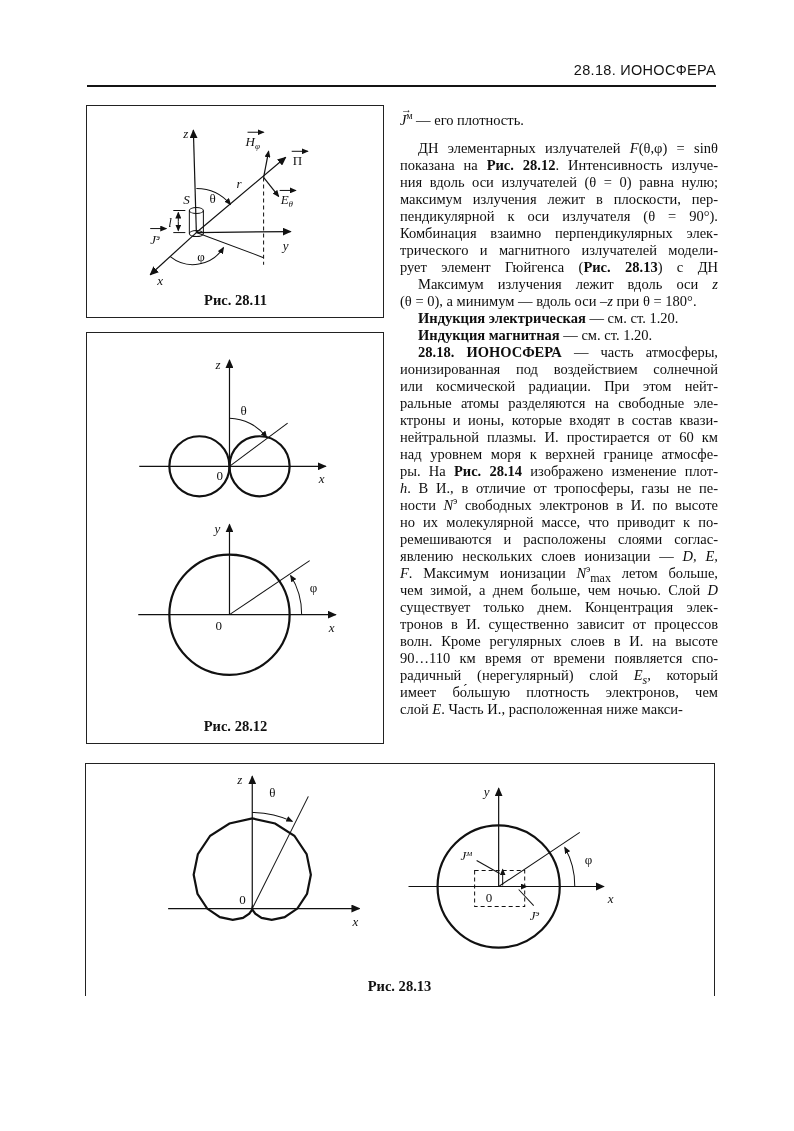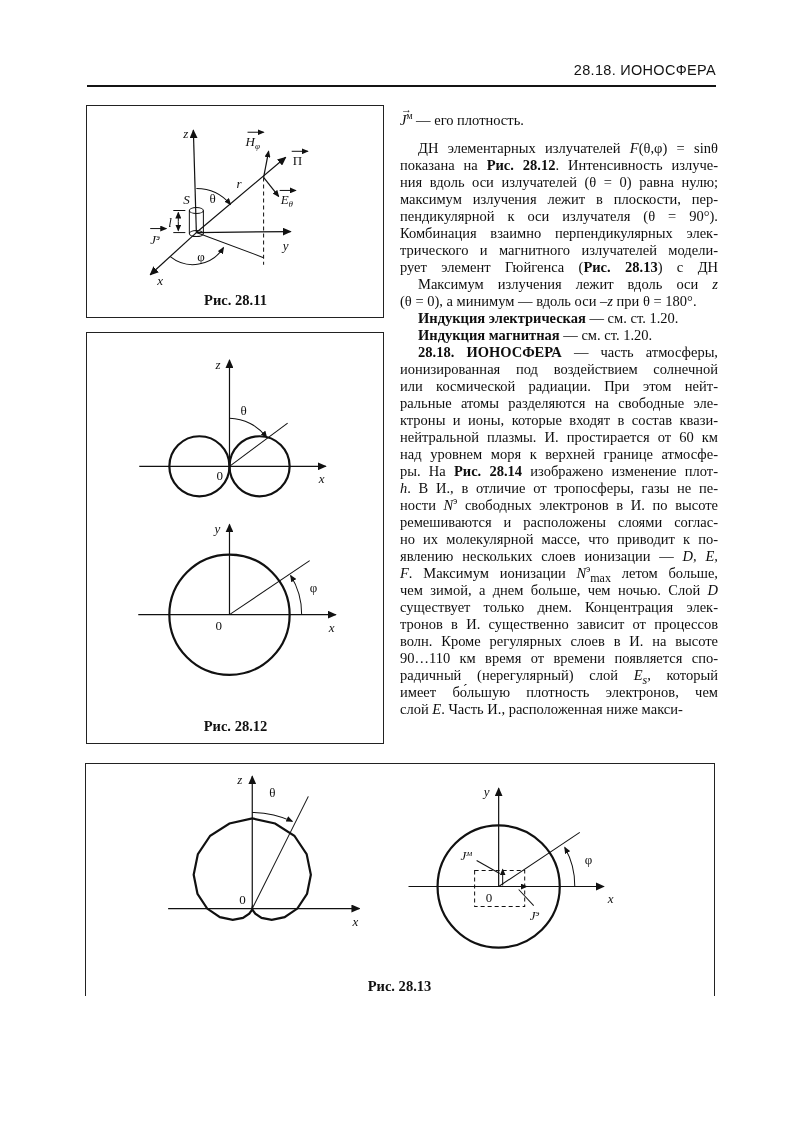"ремешиваются и расположены слоями" div.tl { order: before "но их молекулярной массе, что" -> after "но их молекулярной массе, что" }
